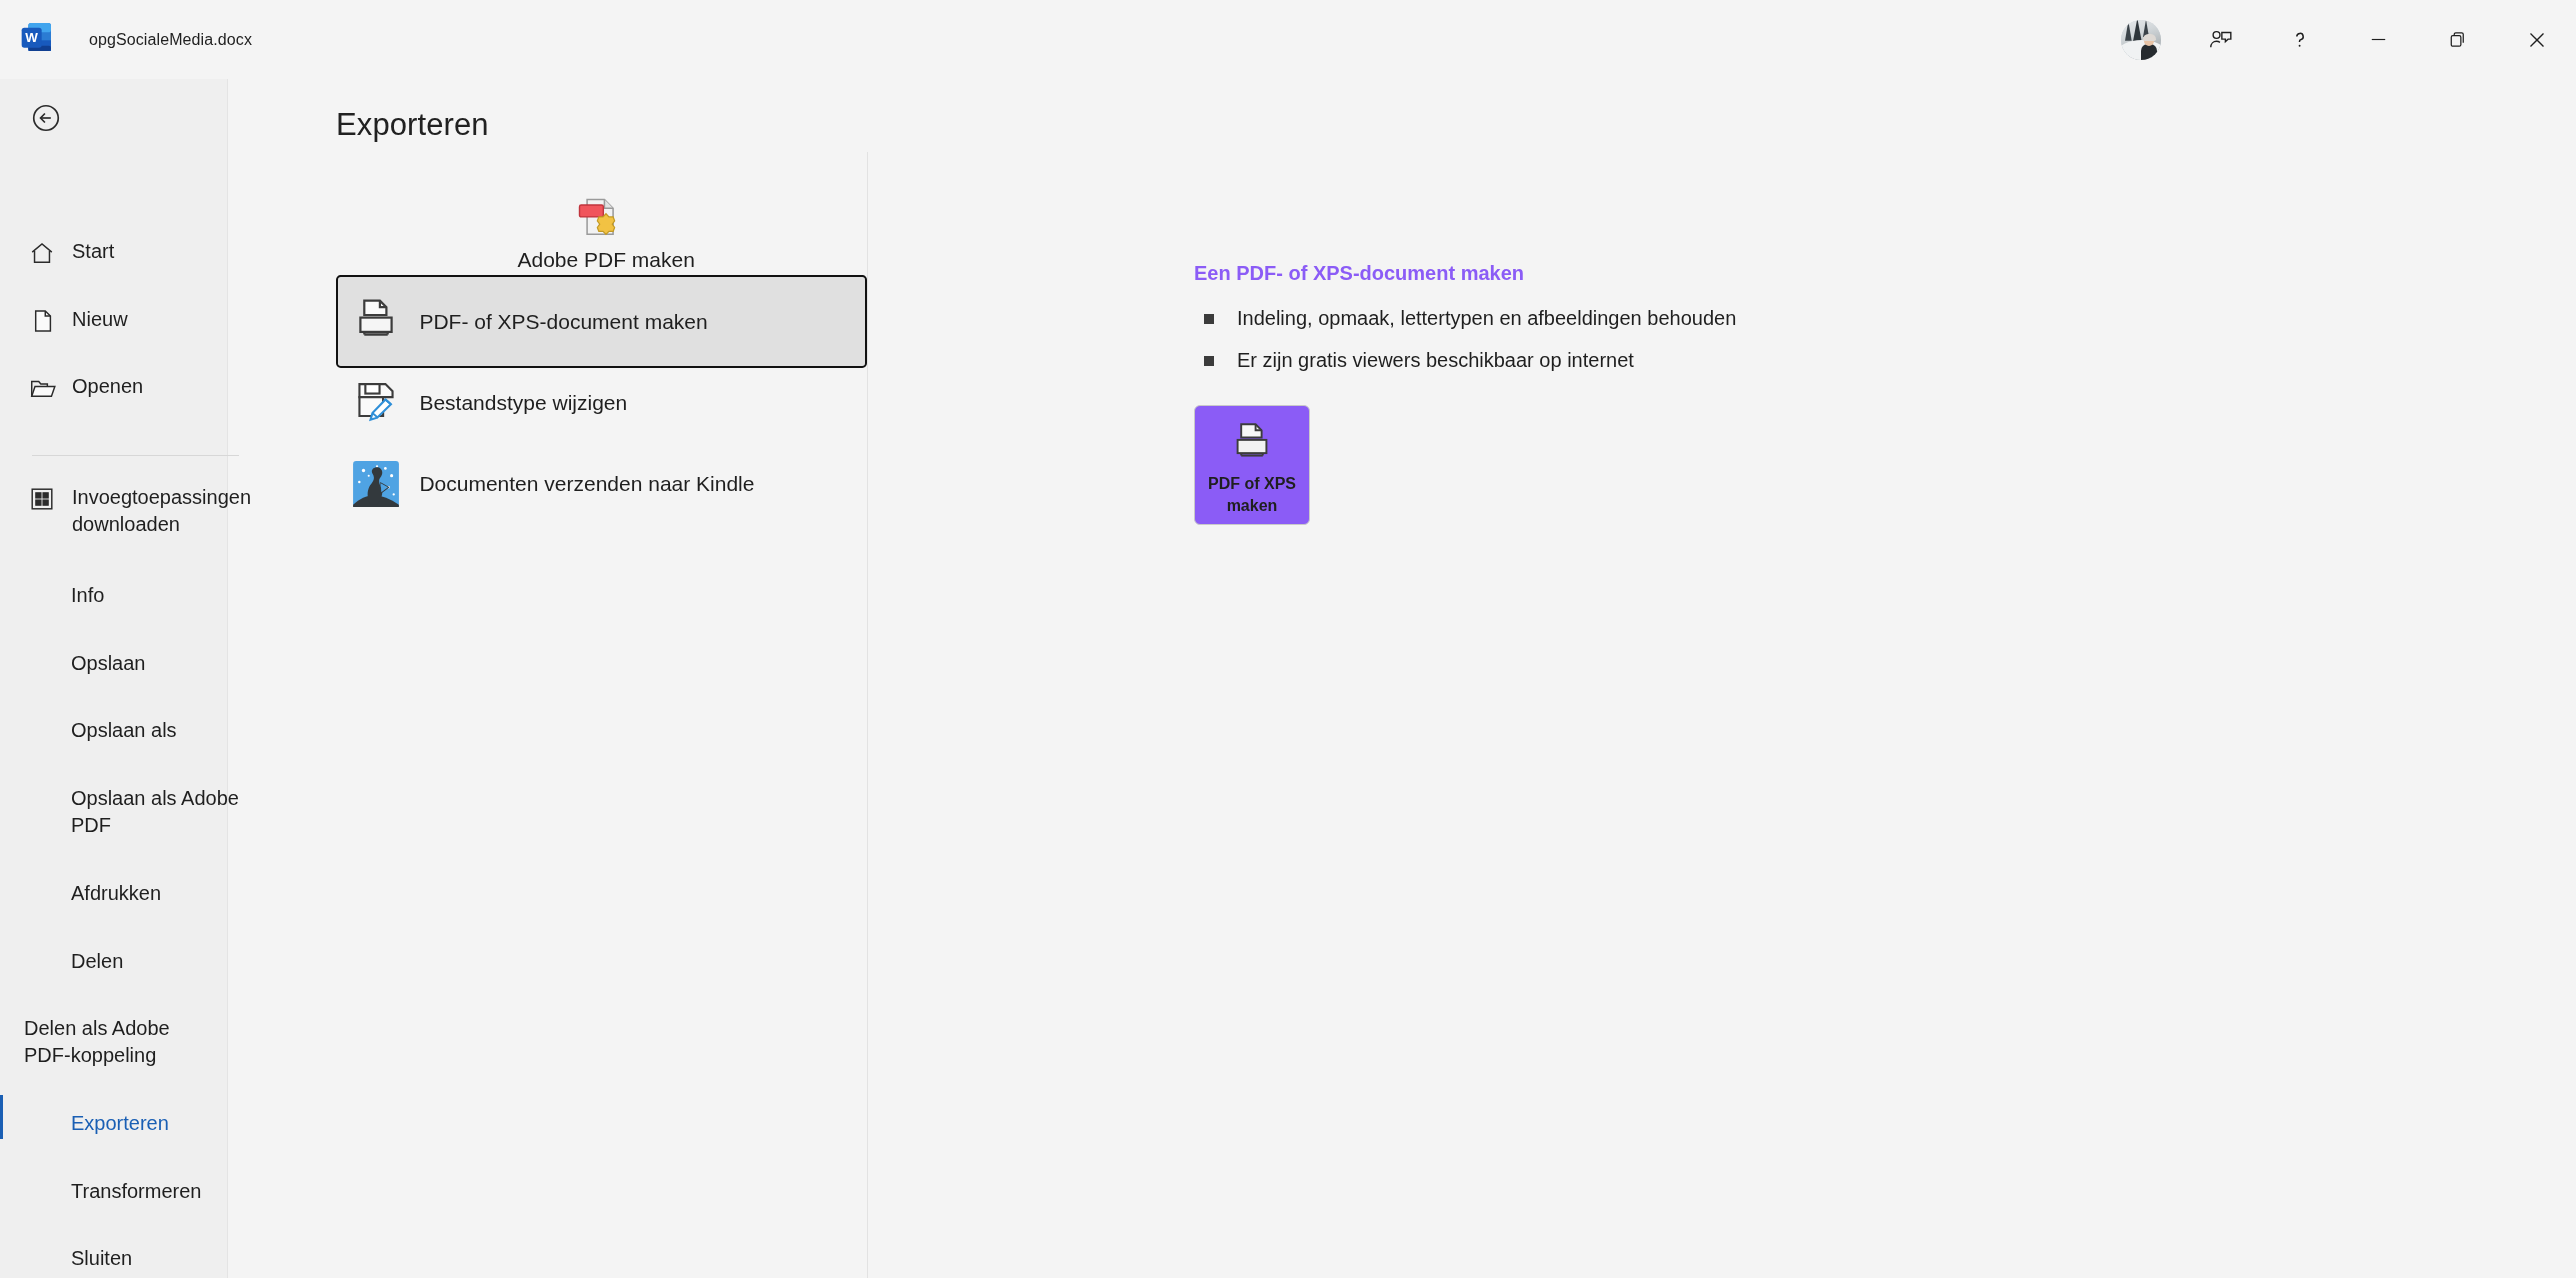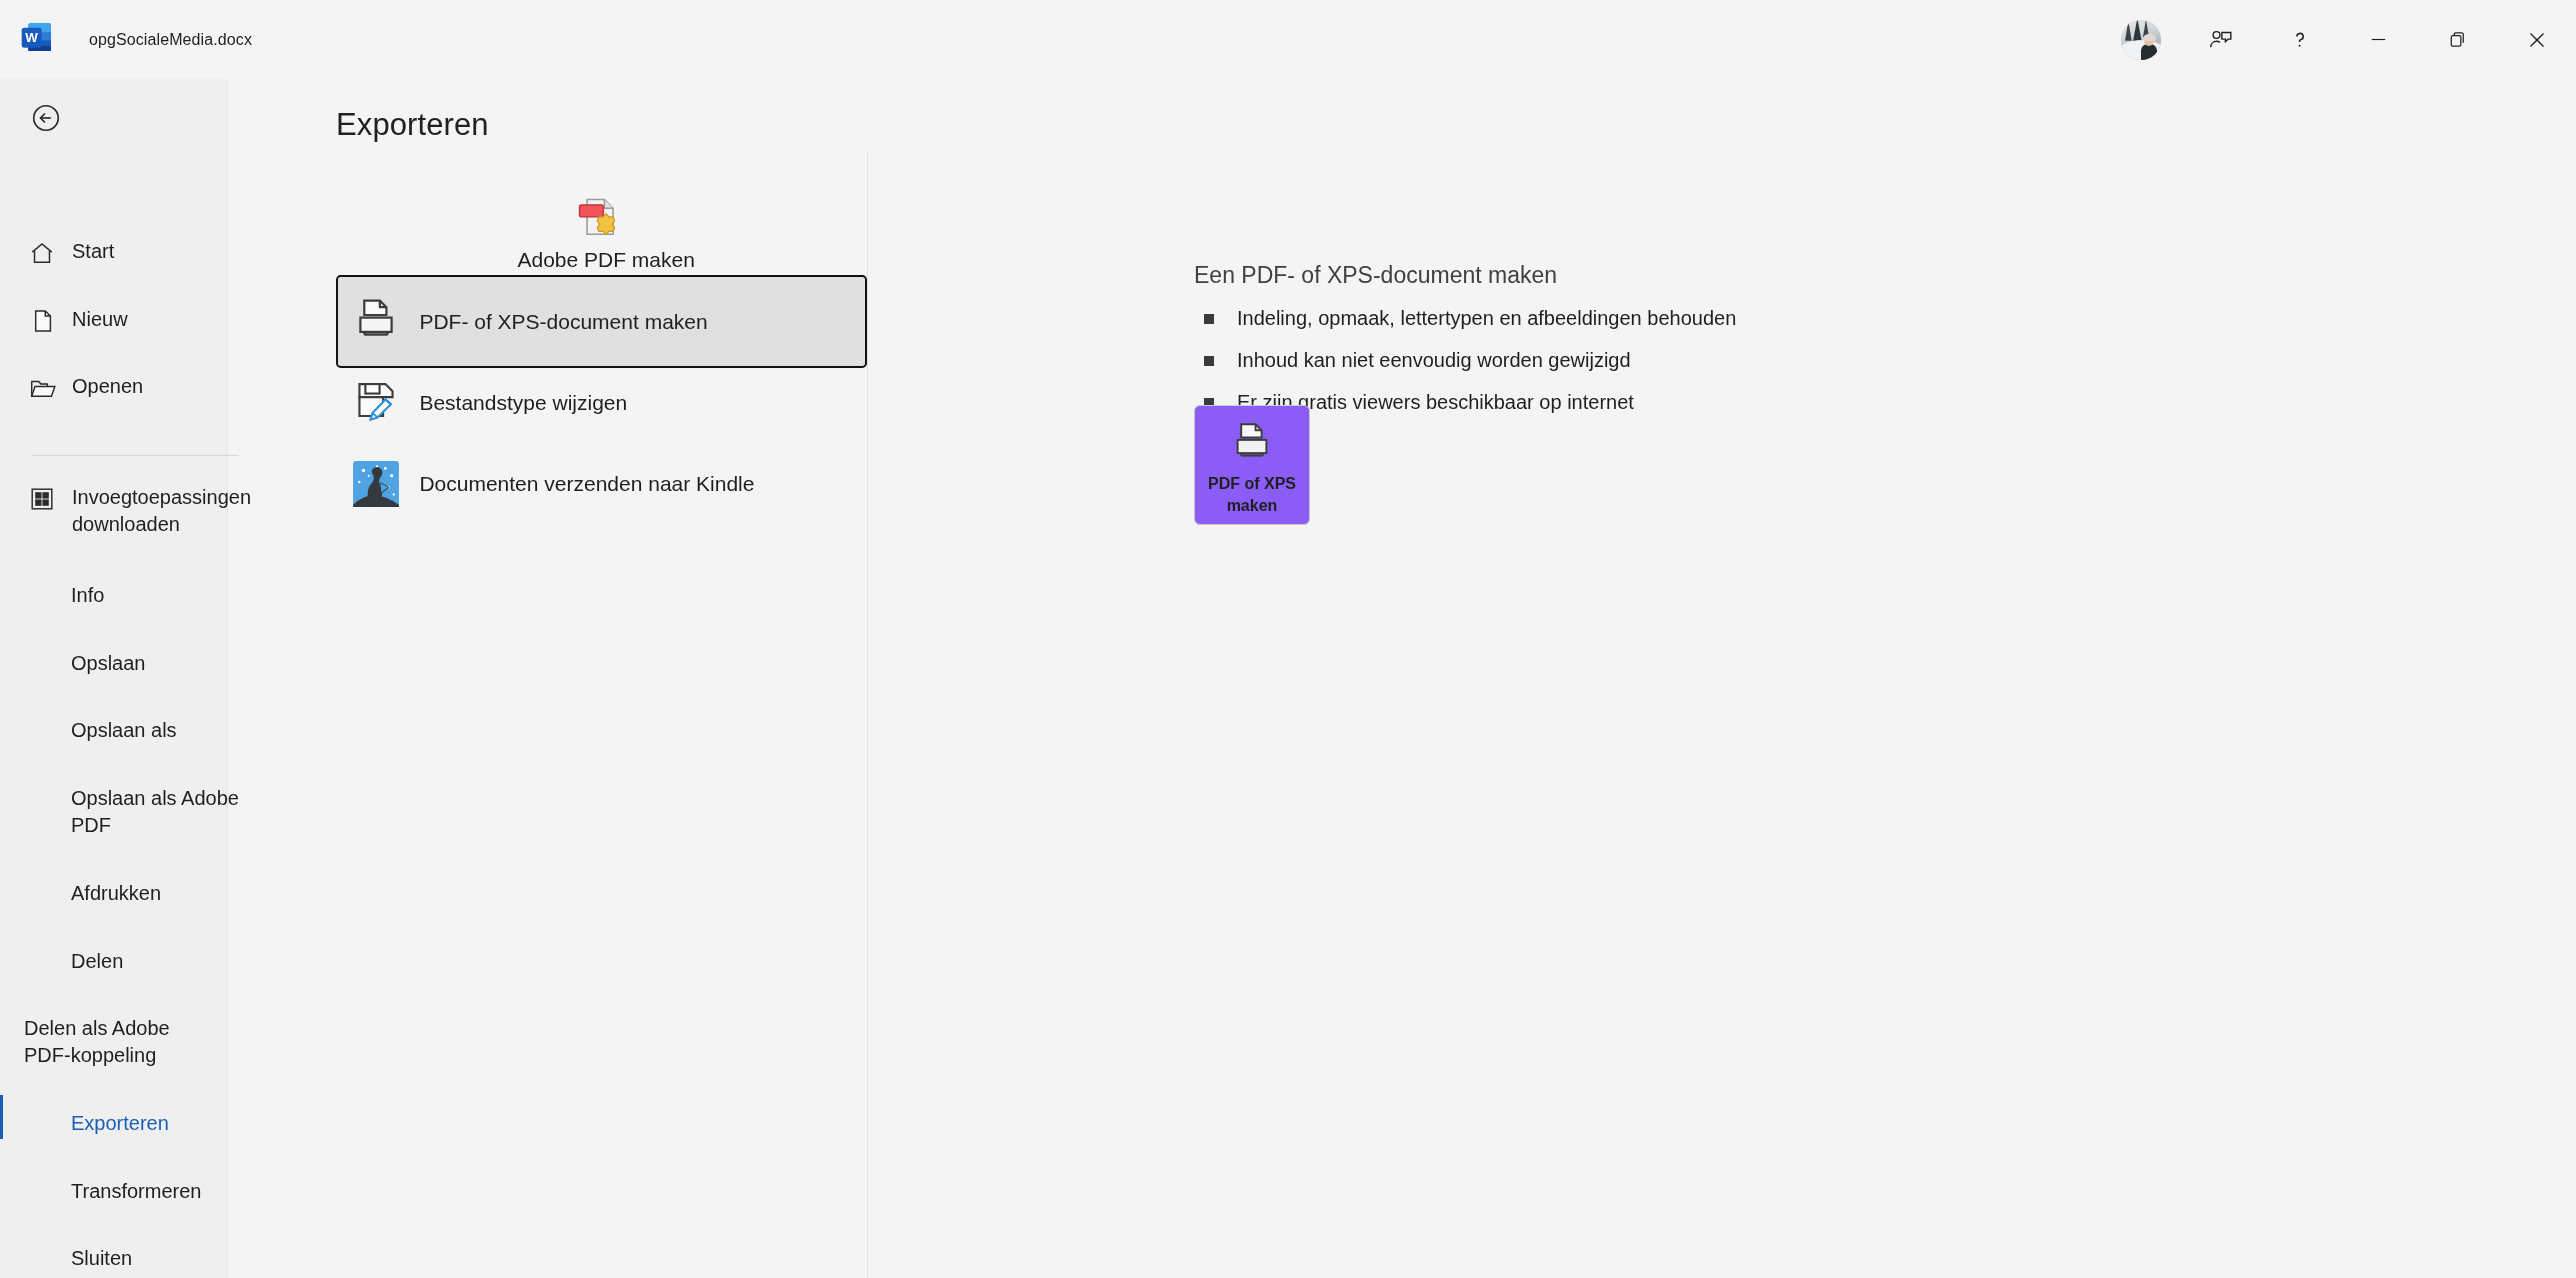"Een PDF- of XPS-document maken" .detail-title { color: #404040 -> #8b5cf6; font-size: 23px -> 20px; font-weight: normal -> bold }
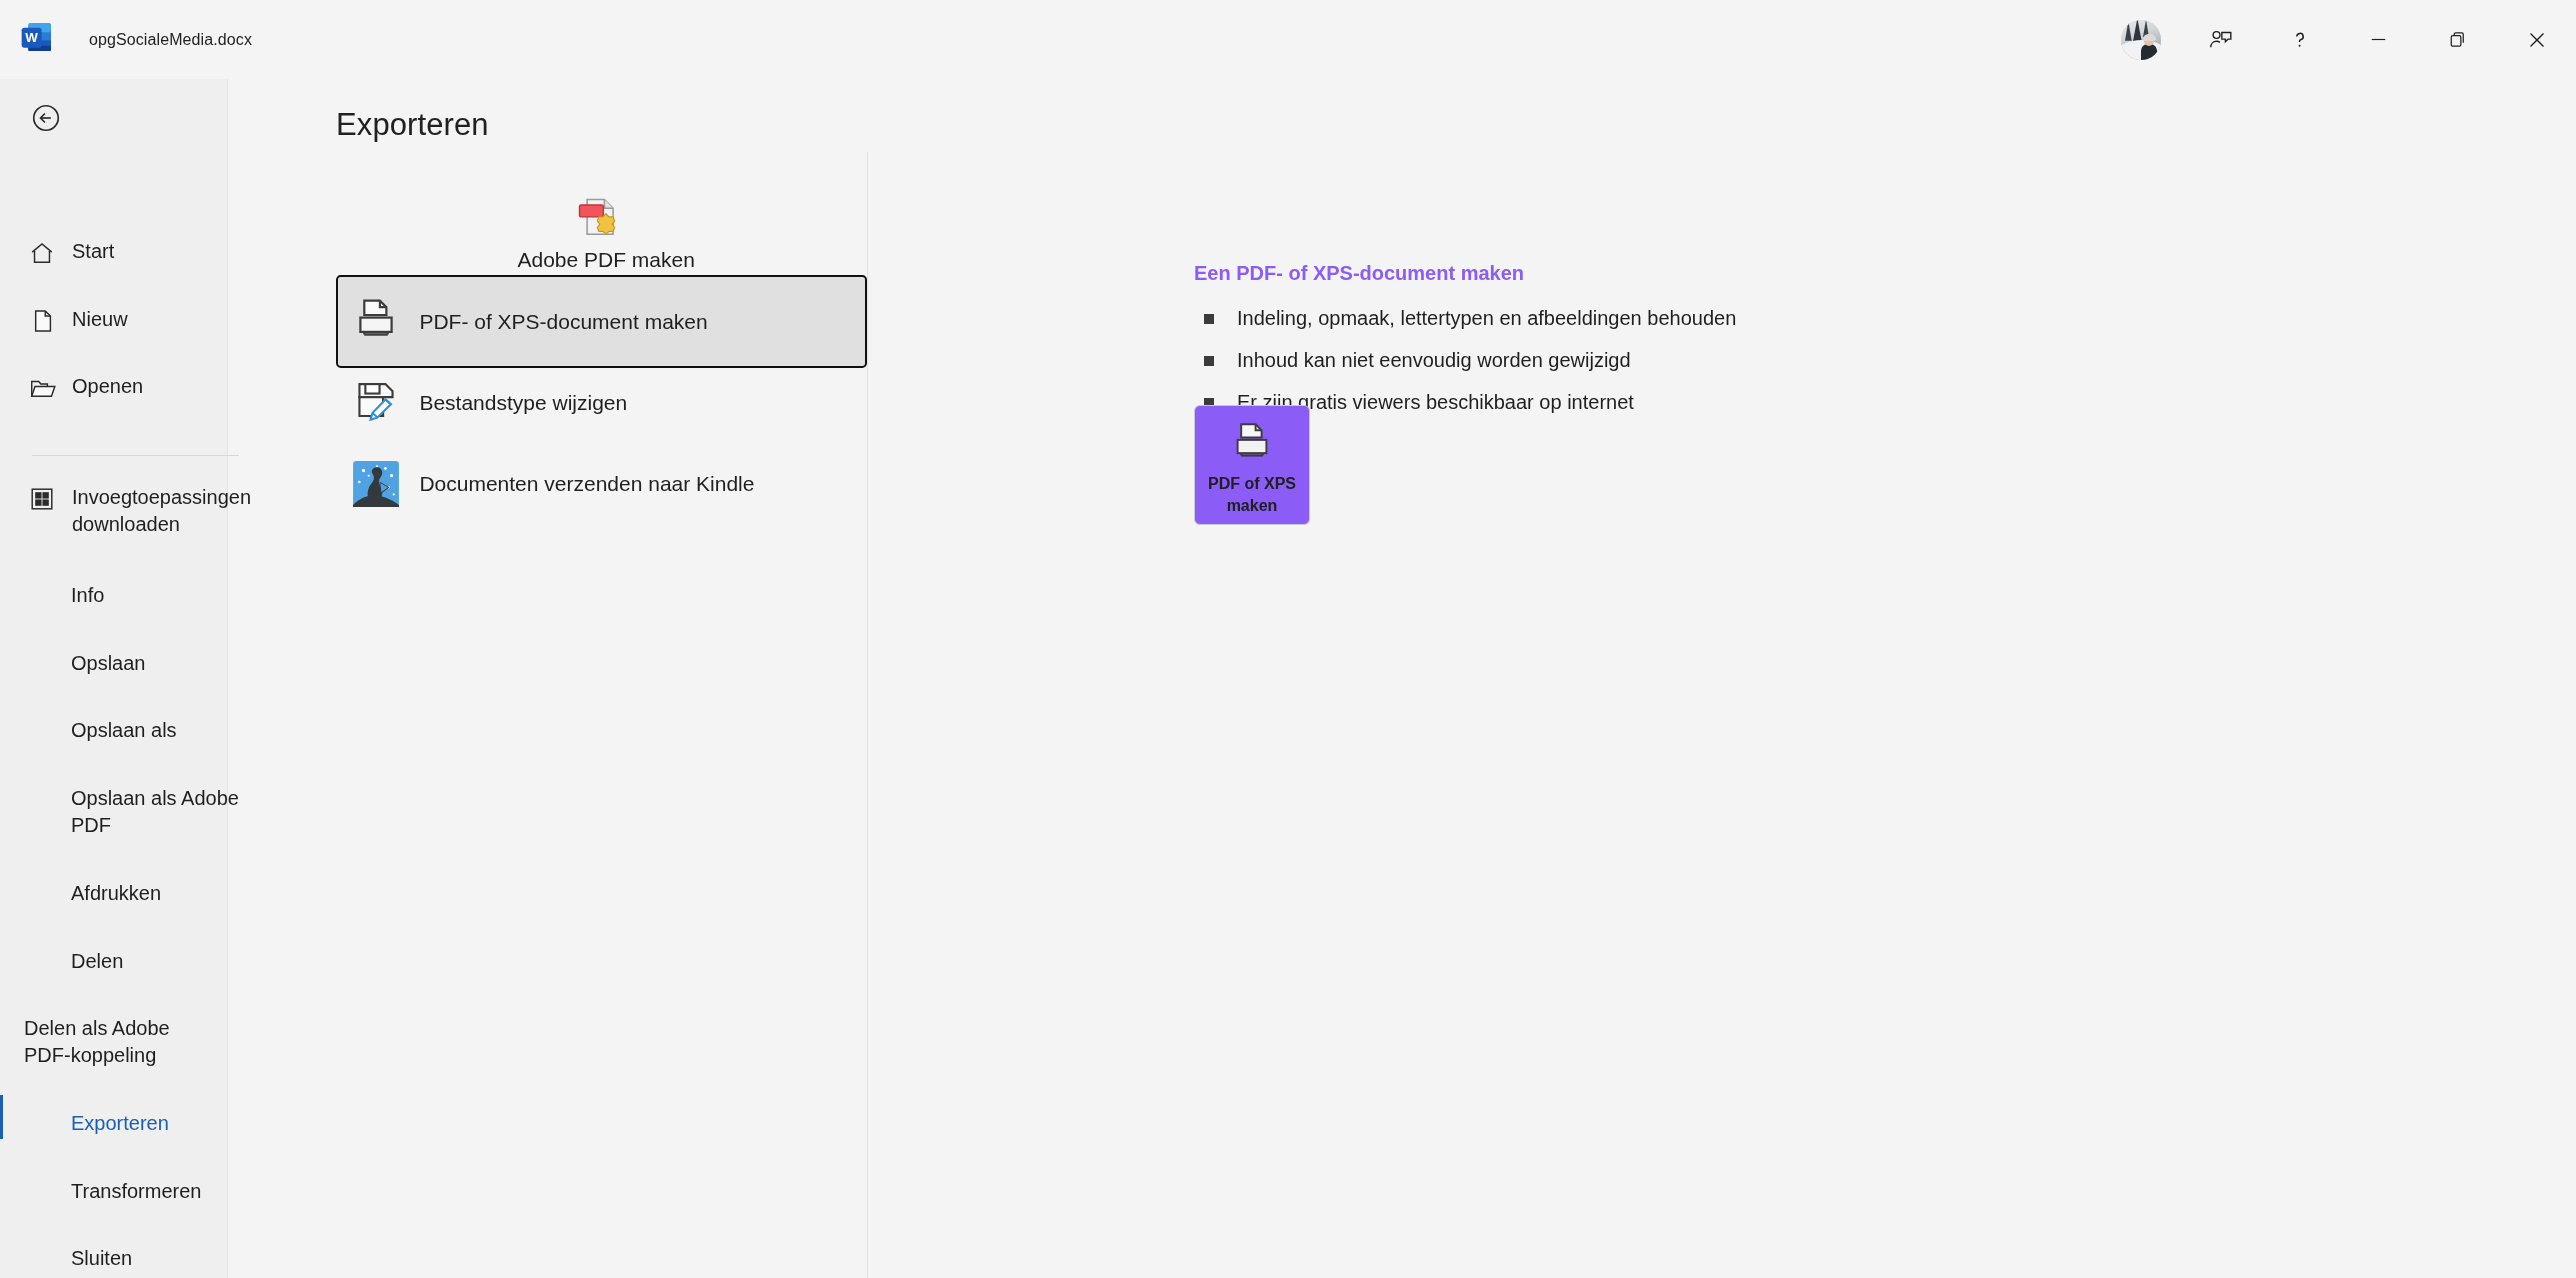"Inhoud kan niet eenvoudig worden" div.bullet { html: <div> <span></span> <span>Inhoud kan niet eenvoudig worden gewijzigd</span> </div> -> none }
